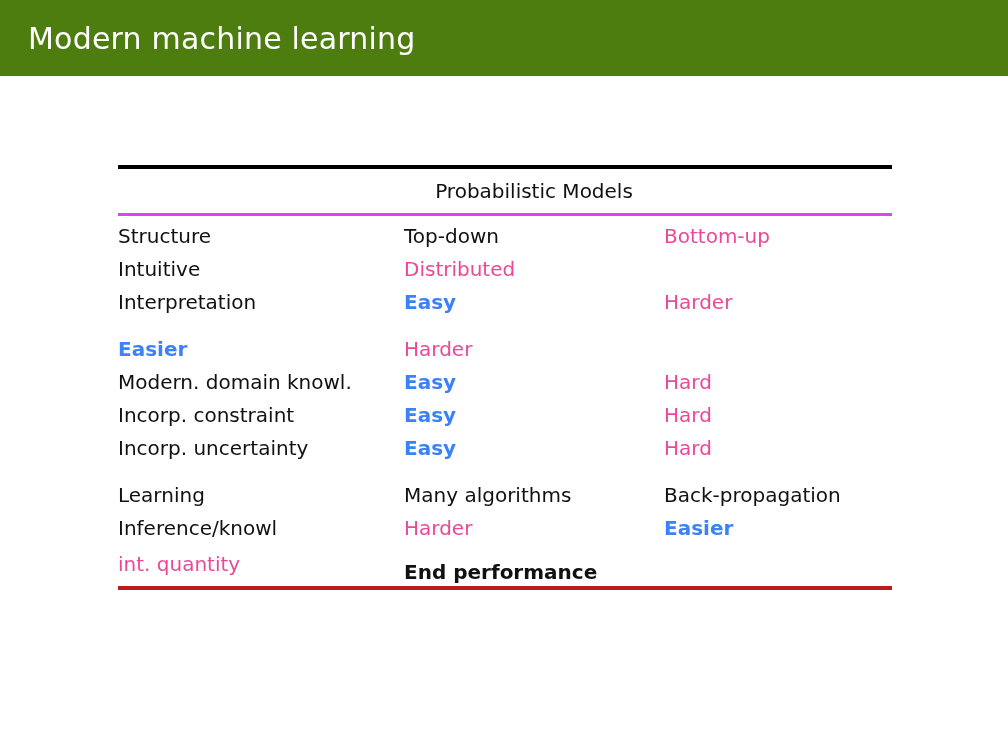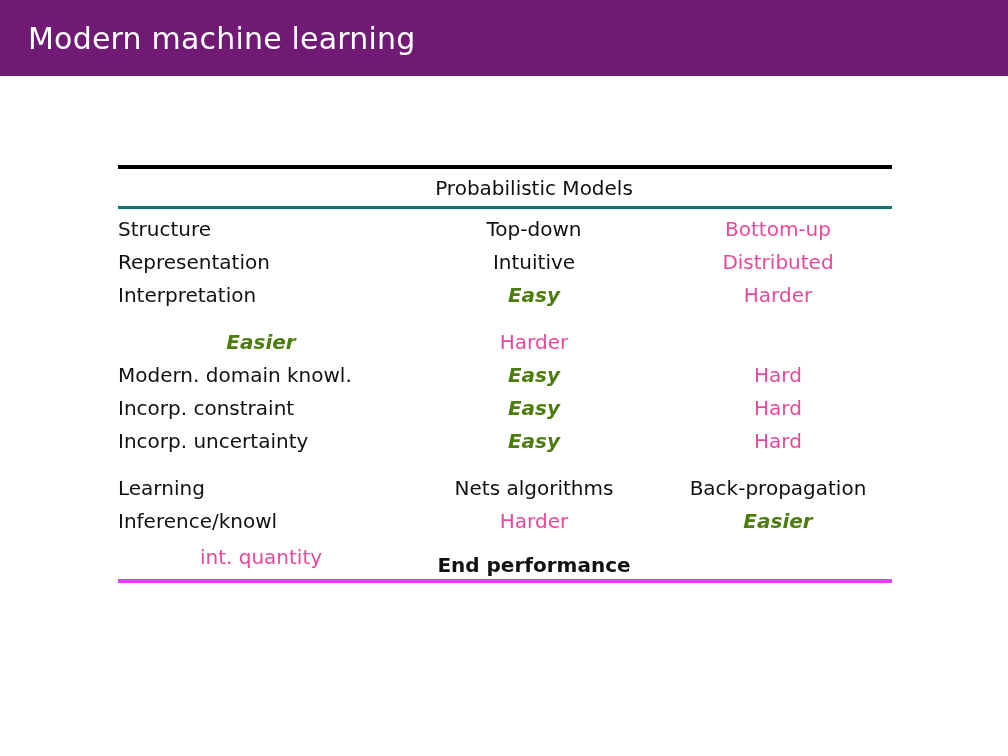"Modern machine learning" .titlebar { background: #701a75 -> #4d7c0f }
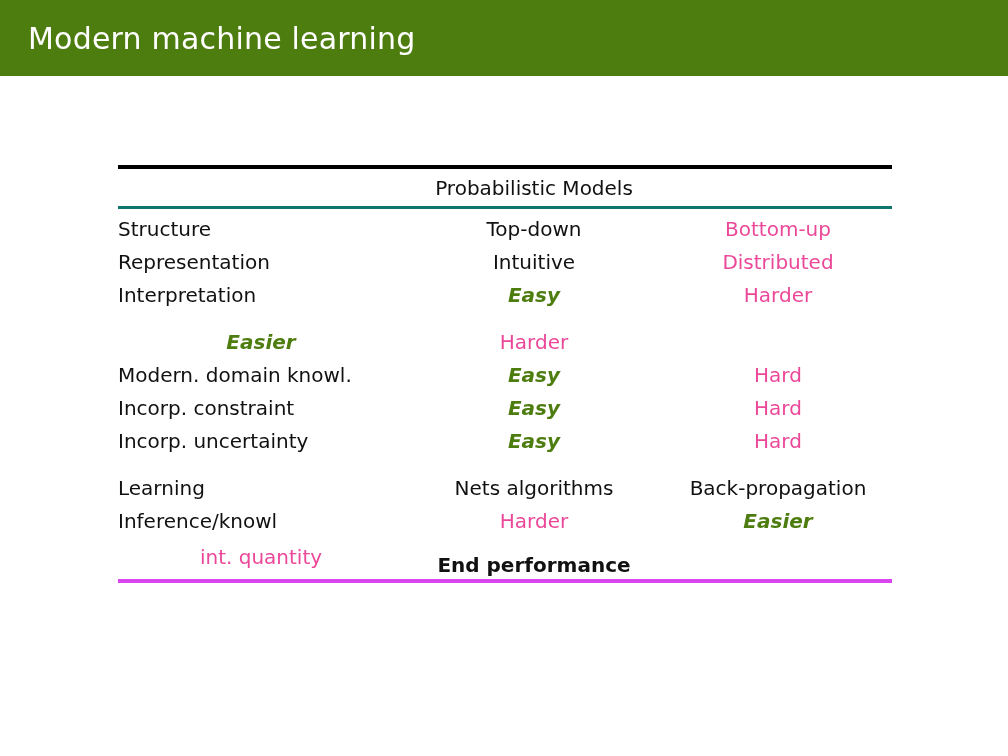"Probabilistic Models" .t-header { border-bottom: 3px solid #0f766e -> 3px solid #d946ef; height: 44px -> 51px }
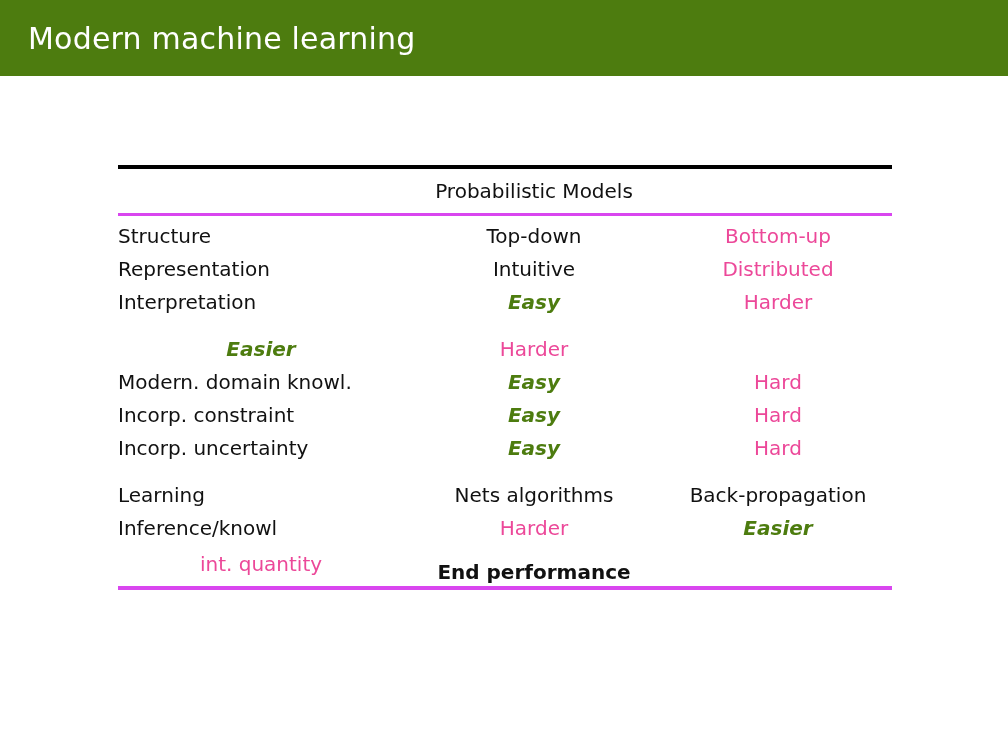"Structure" .t-body { border-bottom: 4px solid #d946ef -> 4px solid #b91c1c }
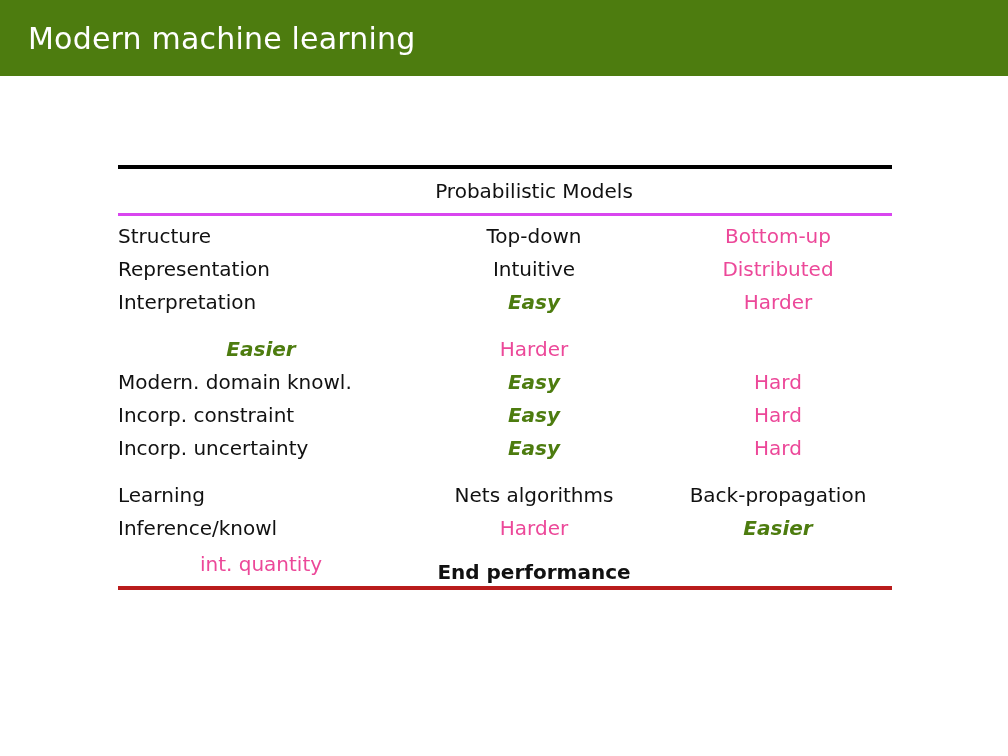"Top-down" .c-val { text-align: center -> none }
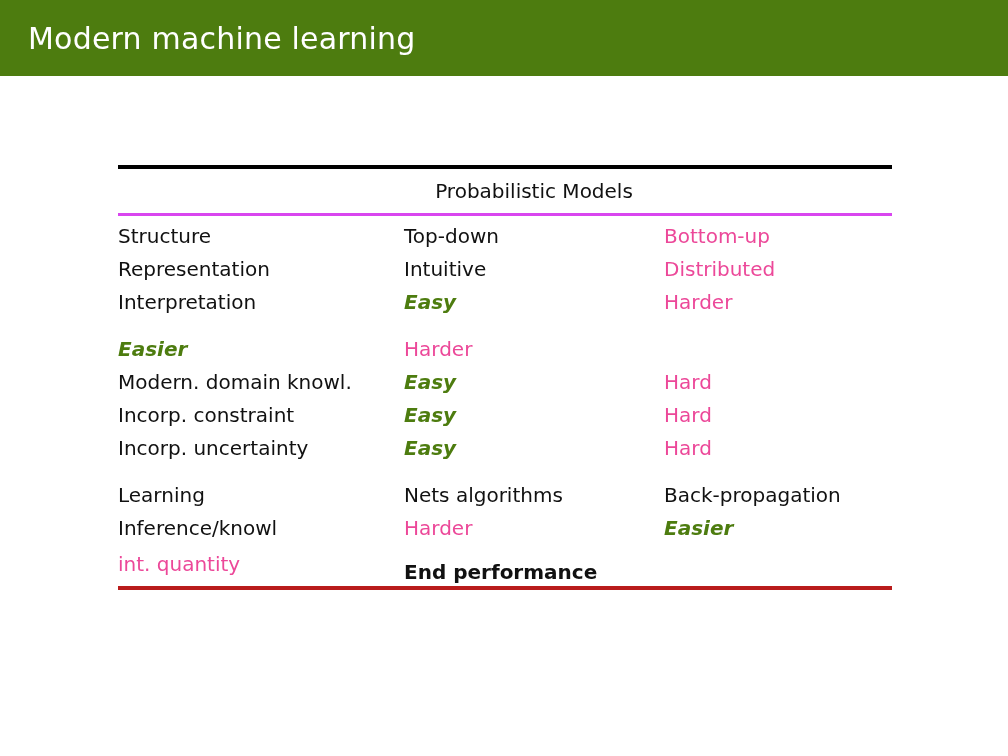"Representation" div.t-cell { html: <div>Representation</div> -> none }
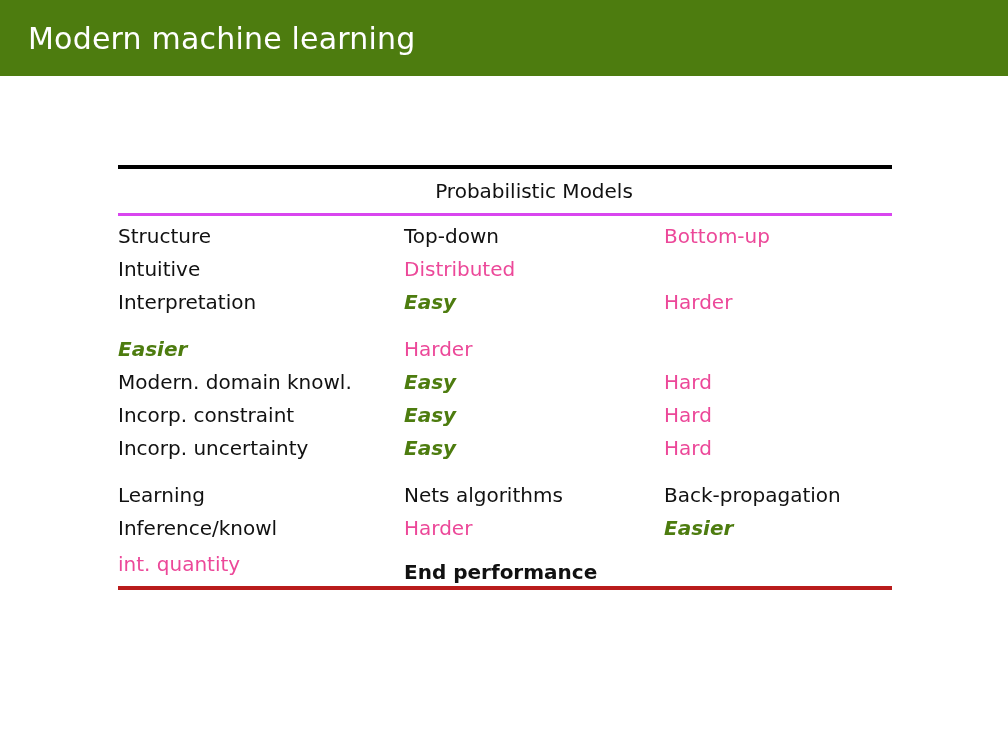"Easy" .cell-good { color: #4d7c0f -> #3b82f6; font-style: italic -> none }
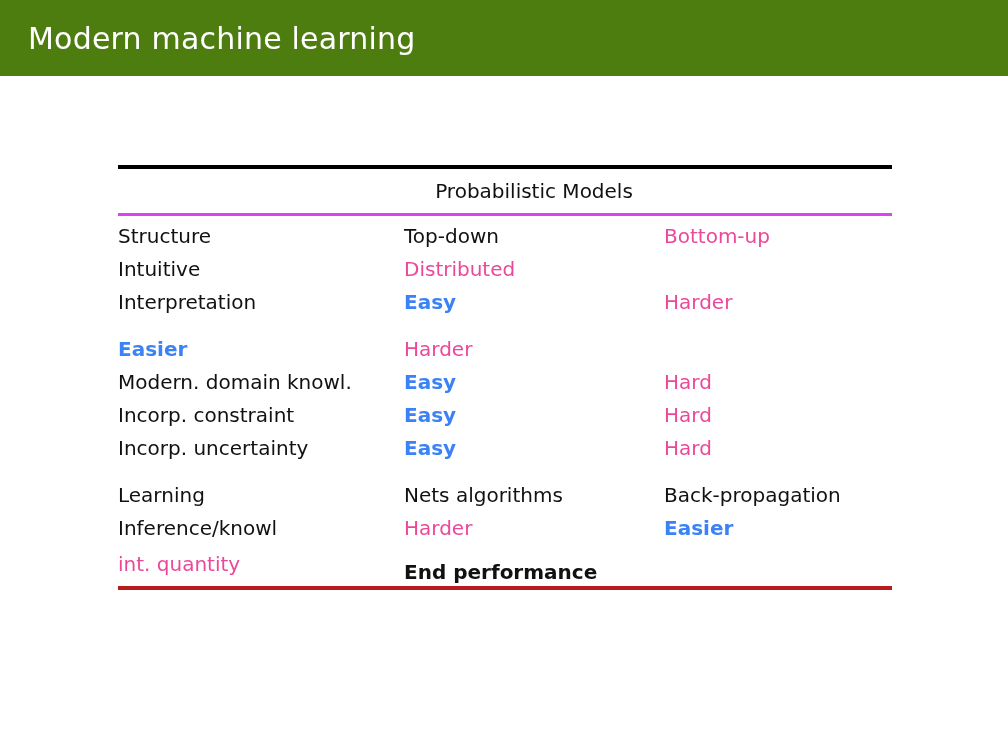"Nets algorithms" div.t-cell { text: Nets -> Many }
